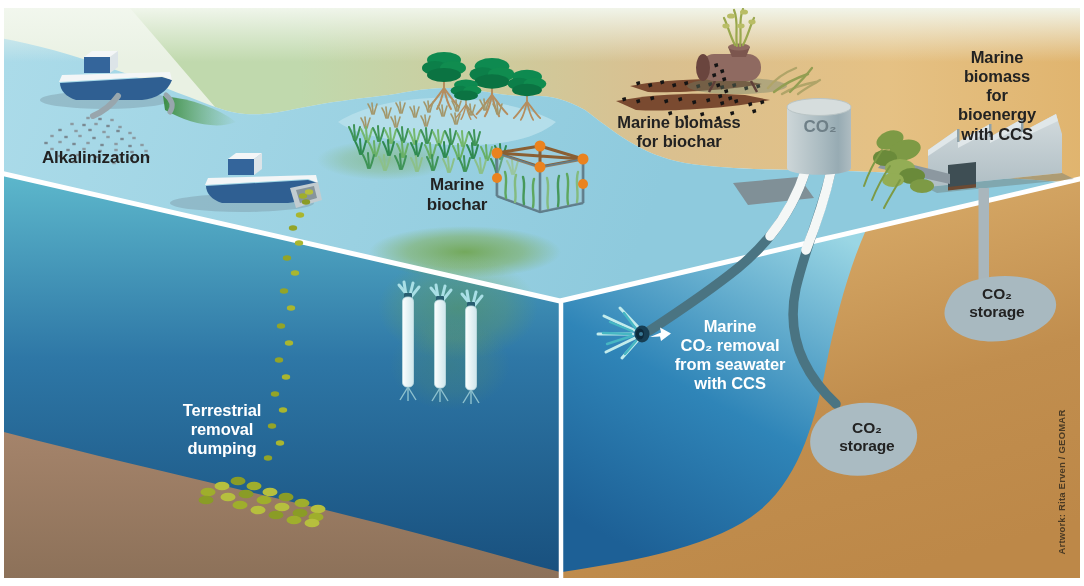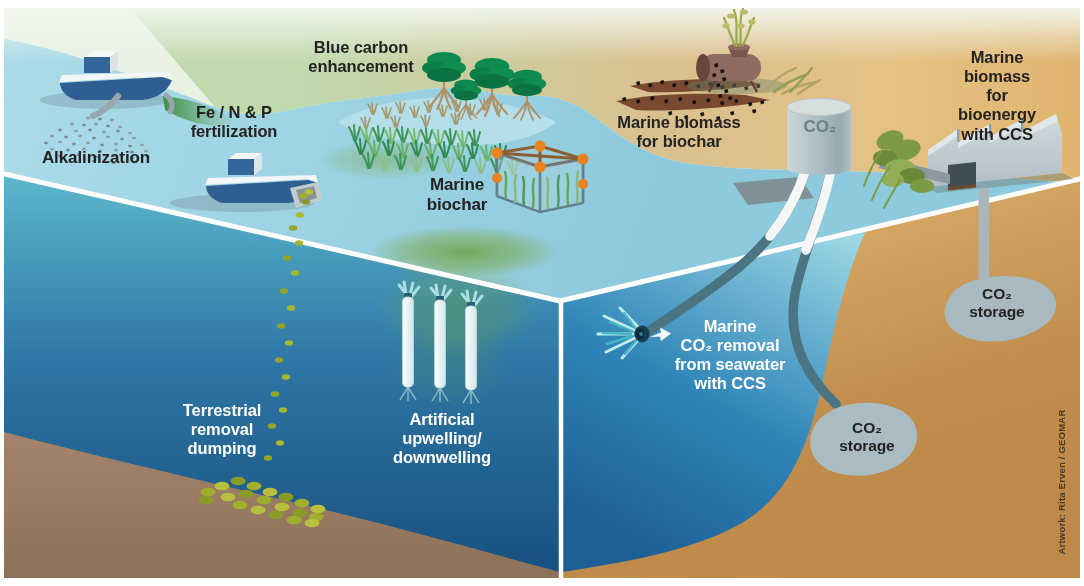"Blue carbon" div.lbl { html: <div>Blue carbon enhancement</div> -> none }
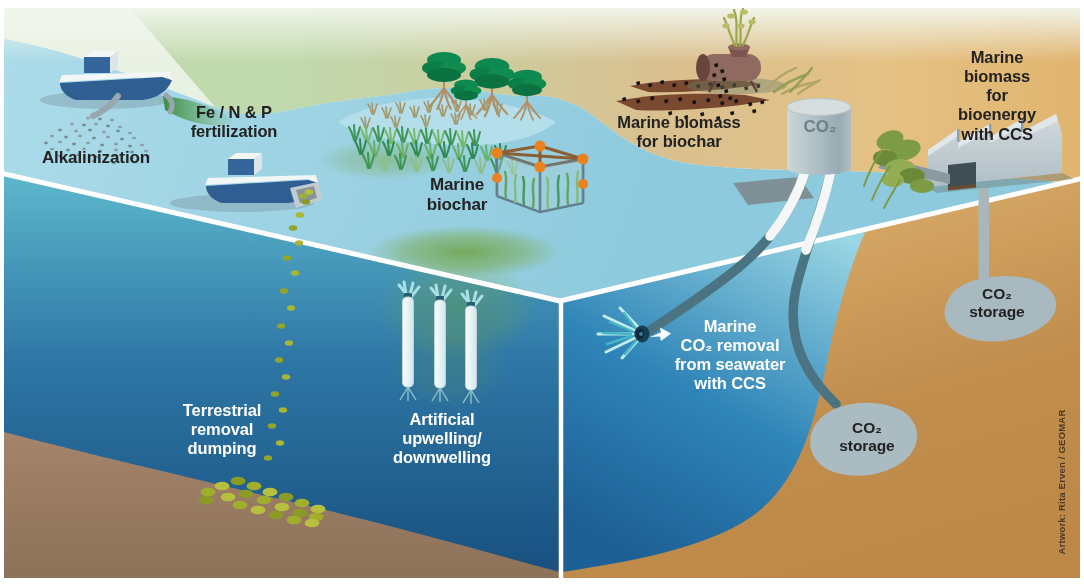"Fe / N & P" div.lbl { html: <div>Fe / N &amp; P fertilization</div> -> none }
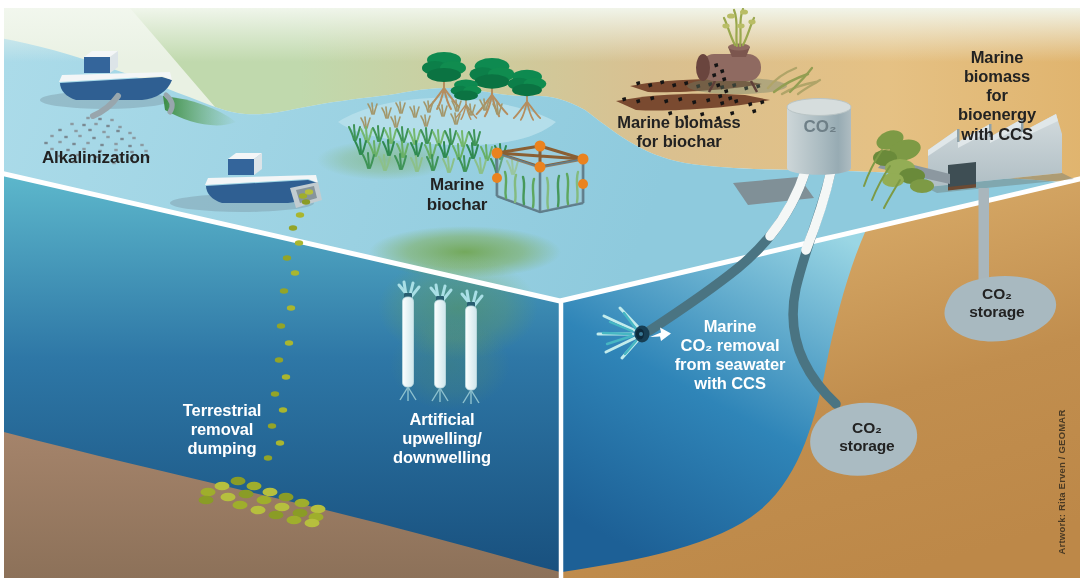"Artificial" div.lbl { html: <div>Artificial upwelling/ downwelling</div> -> none }
